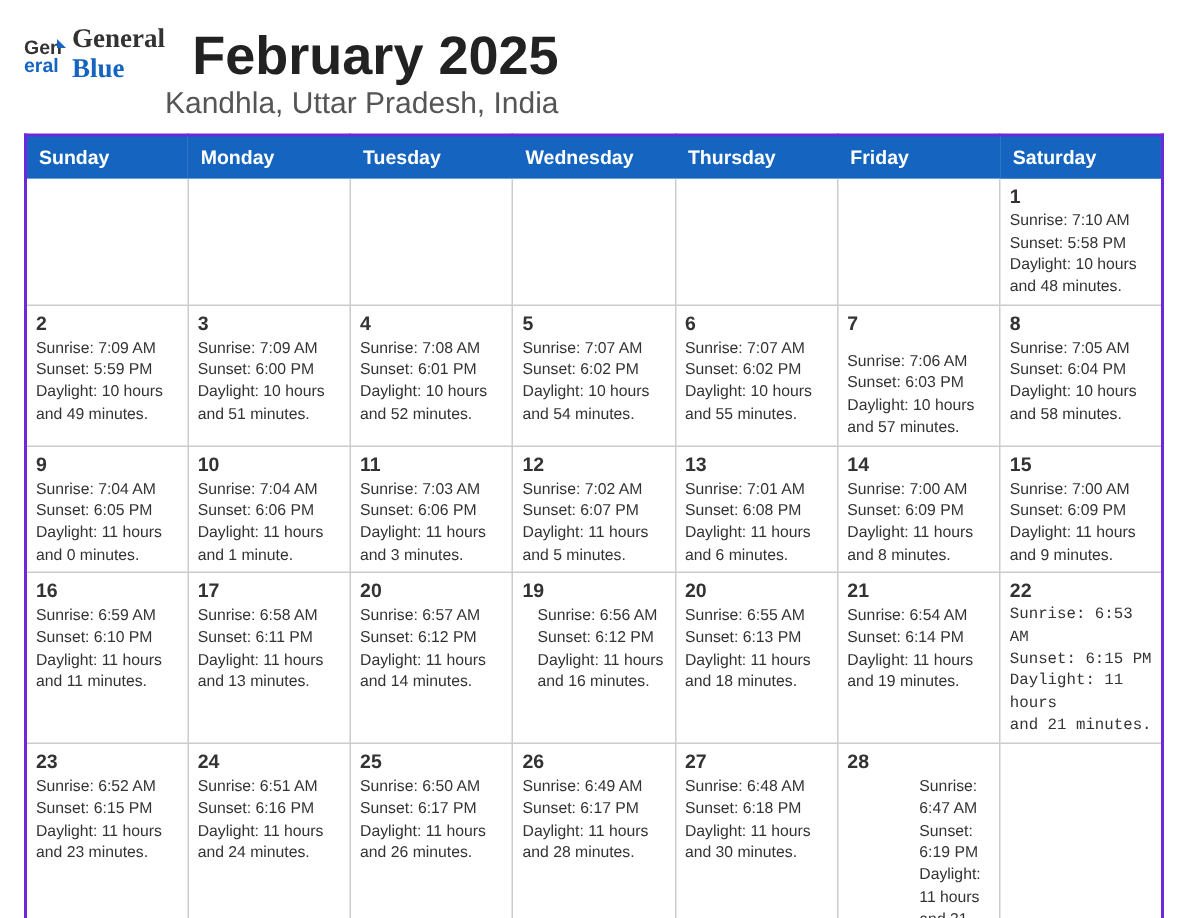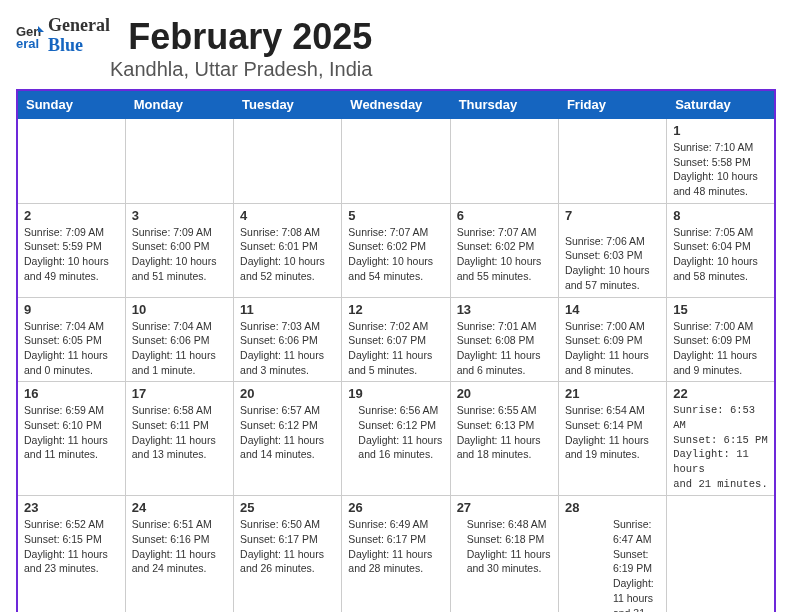"Sunrise: 6:48 AM" div.day-info { margin-left: 10px -> none }
